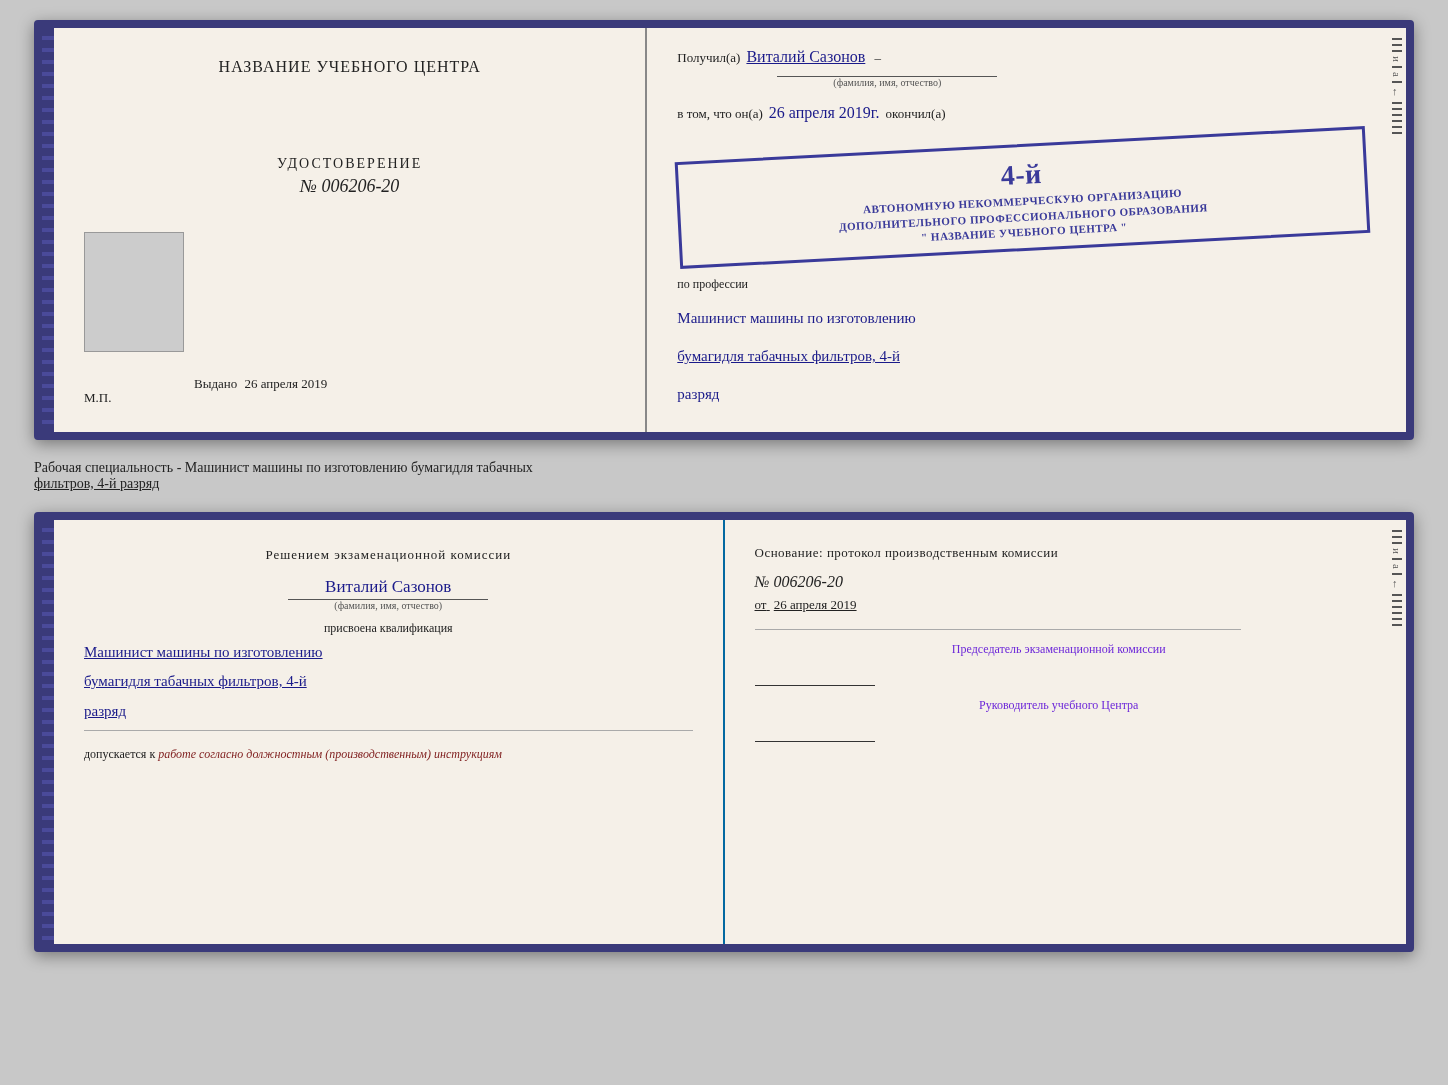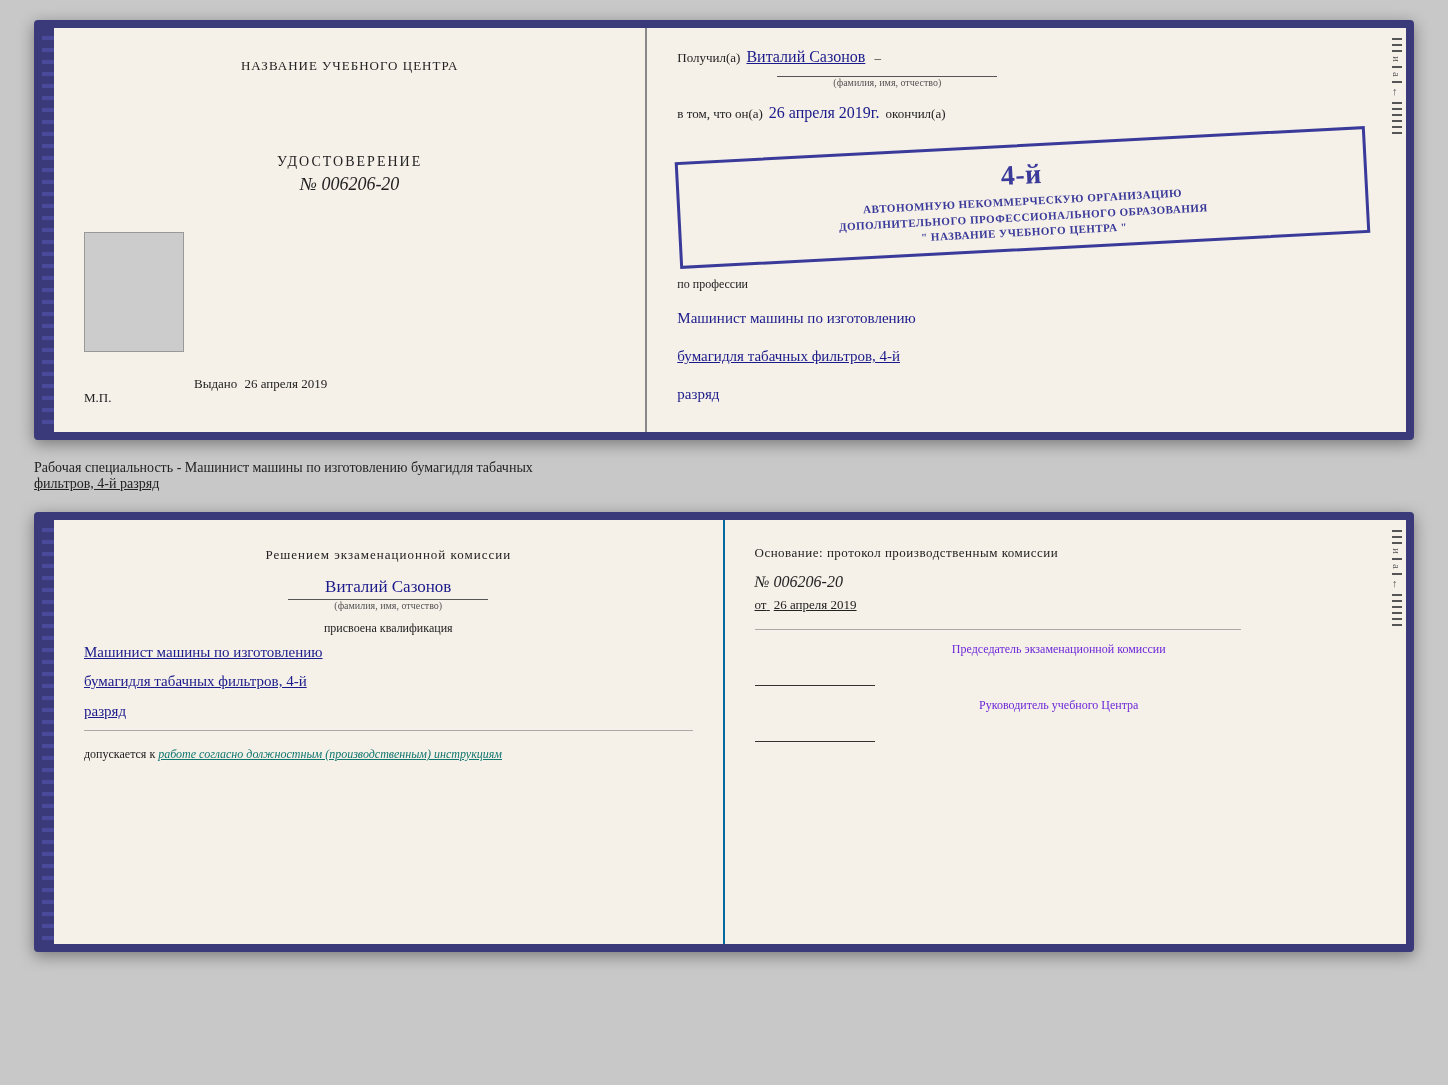"НАЗВАНИЕ УЧЕБНОГО ЦЕНТРА" .doc-title-center { font-size: 13px -> 16px }
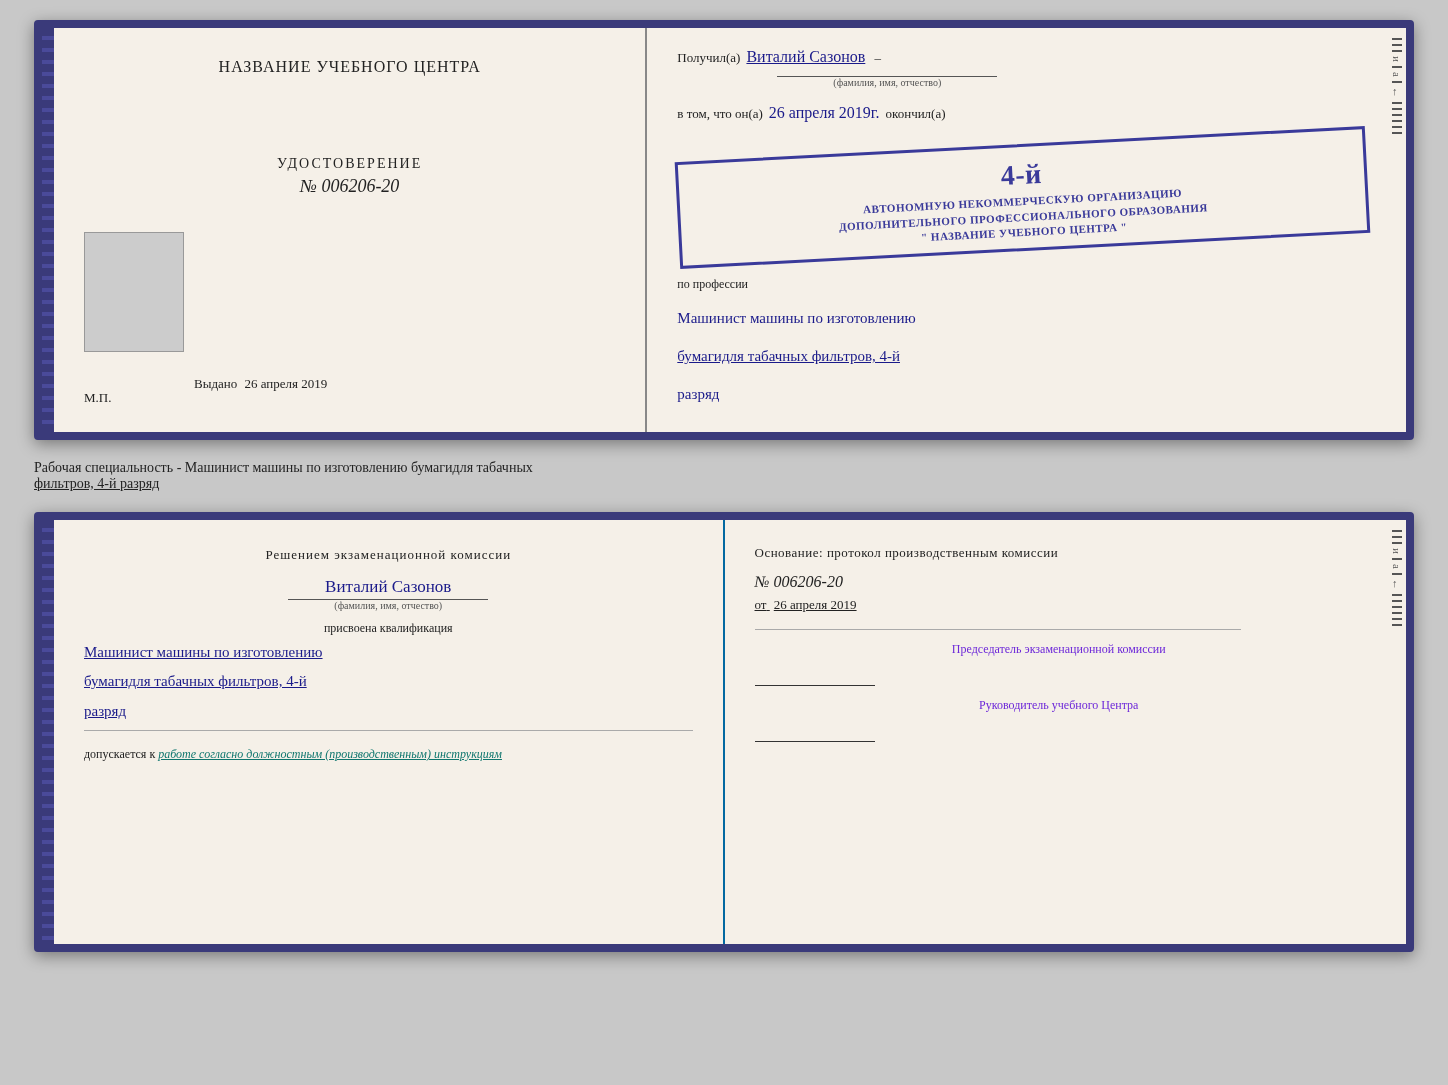"работе согласно должностным" .dopuskaetsya-italic { color: #0f766e -> #7f1d1d; text-decoration: underline -> none }
